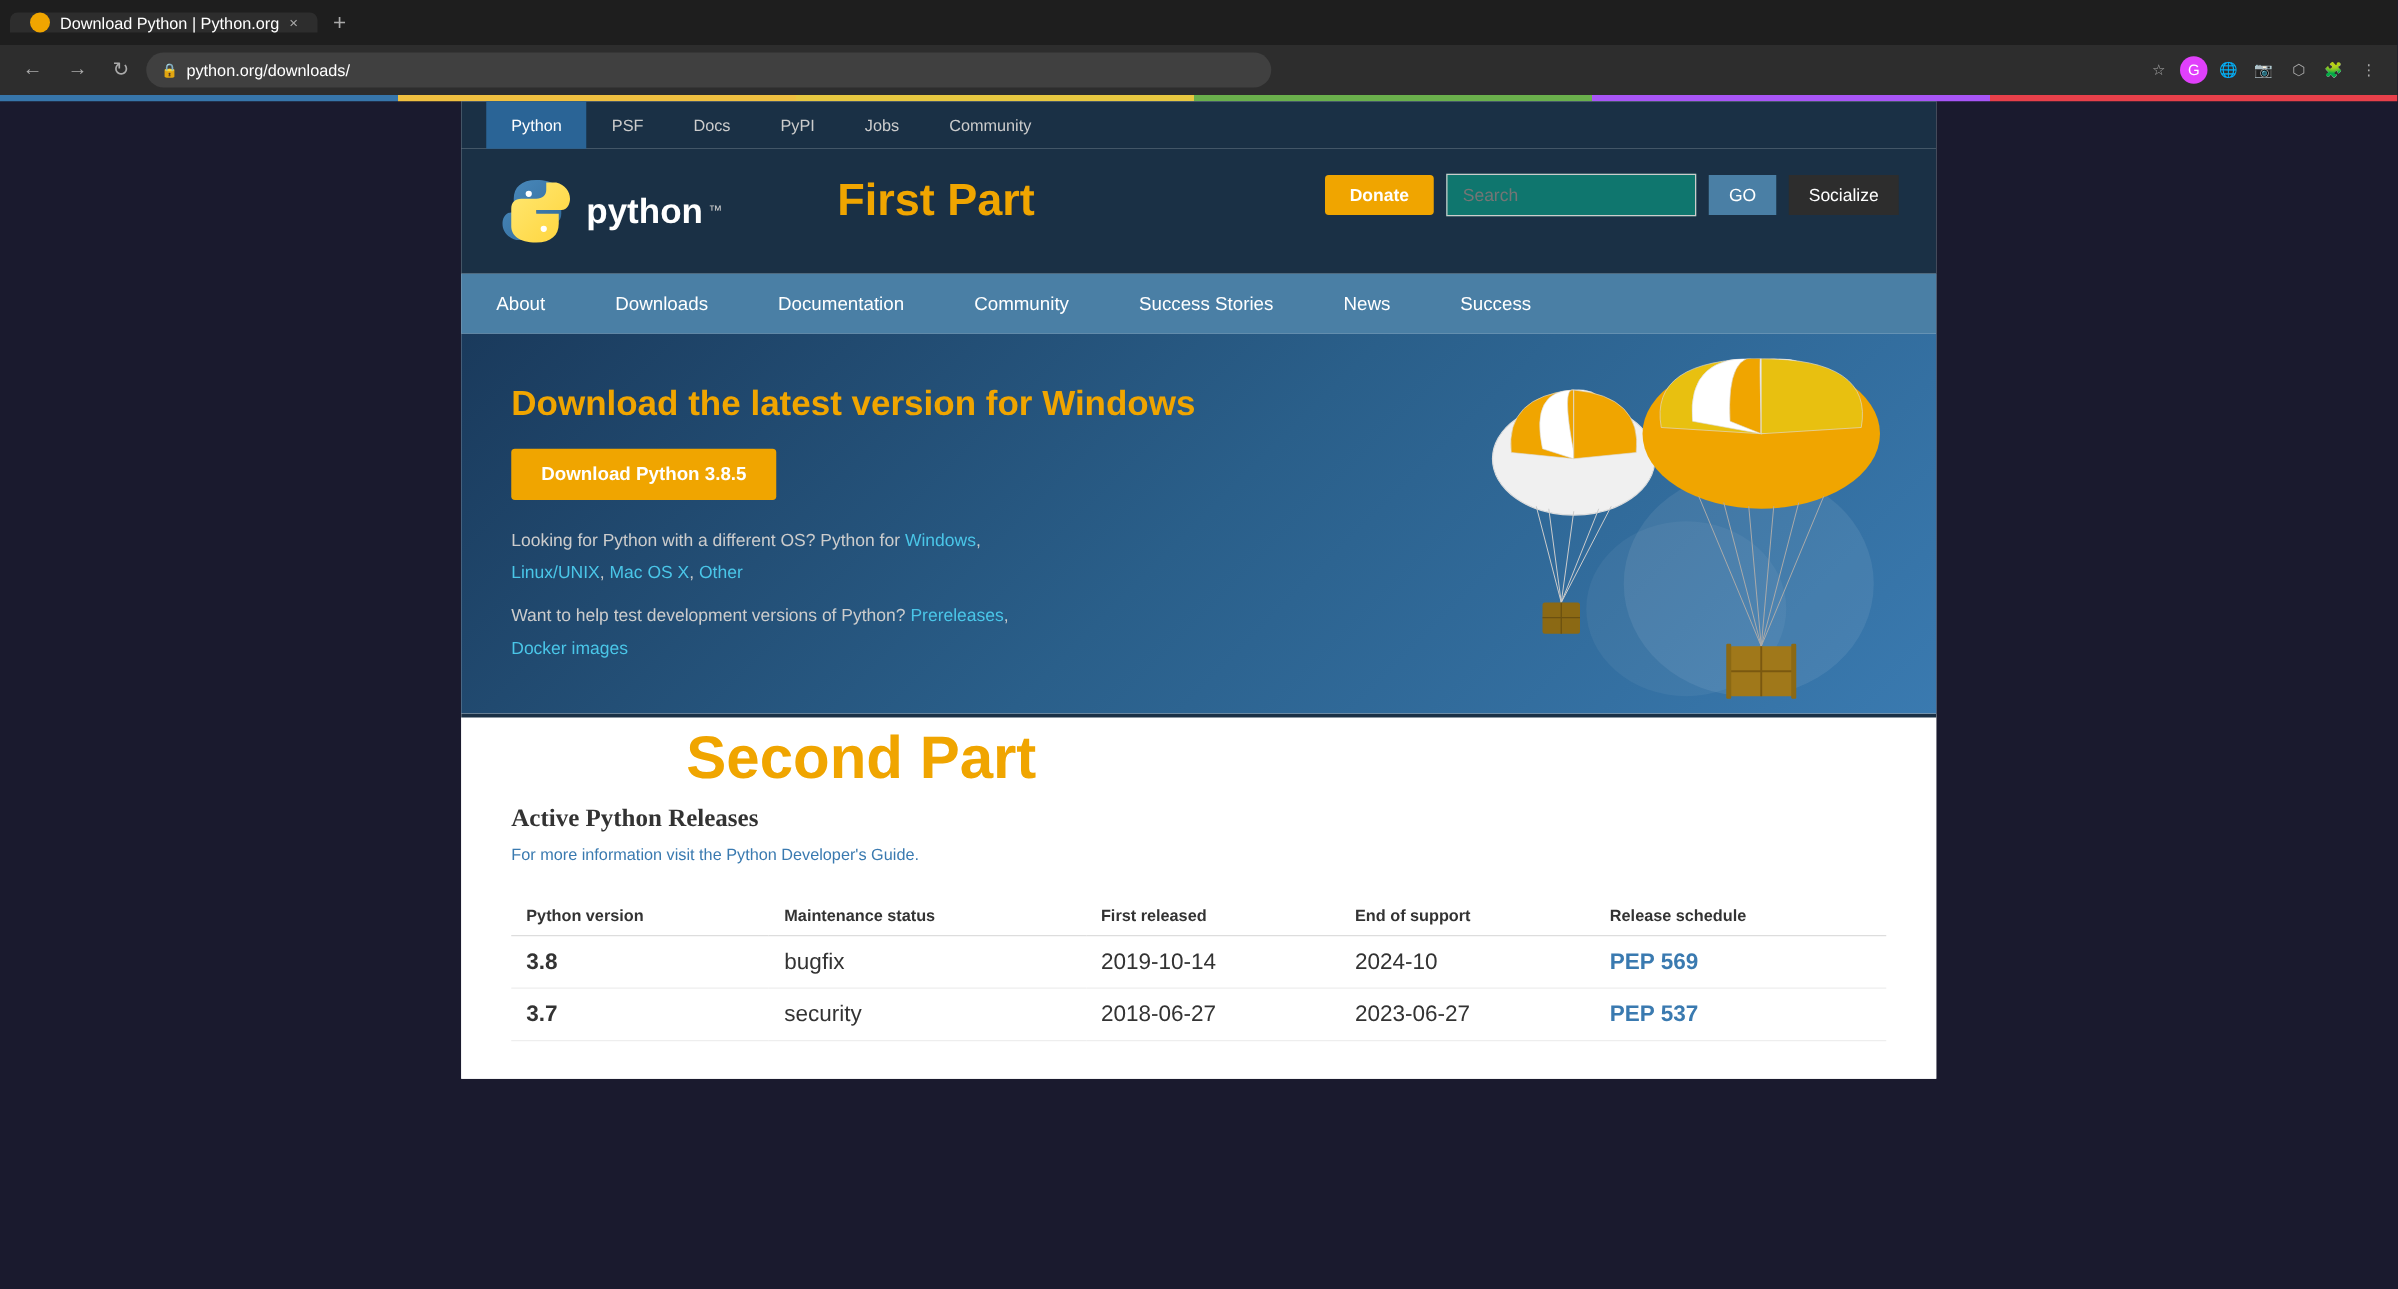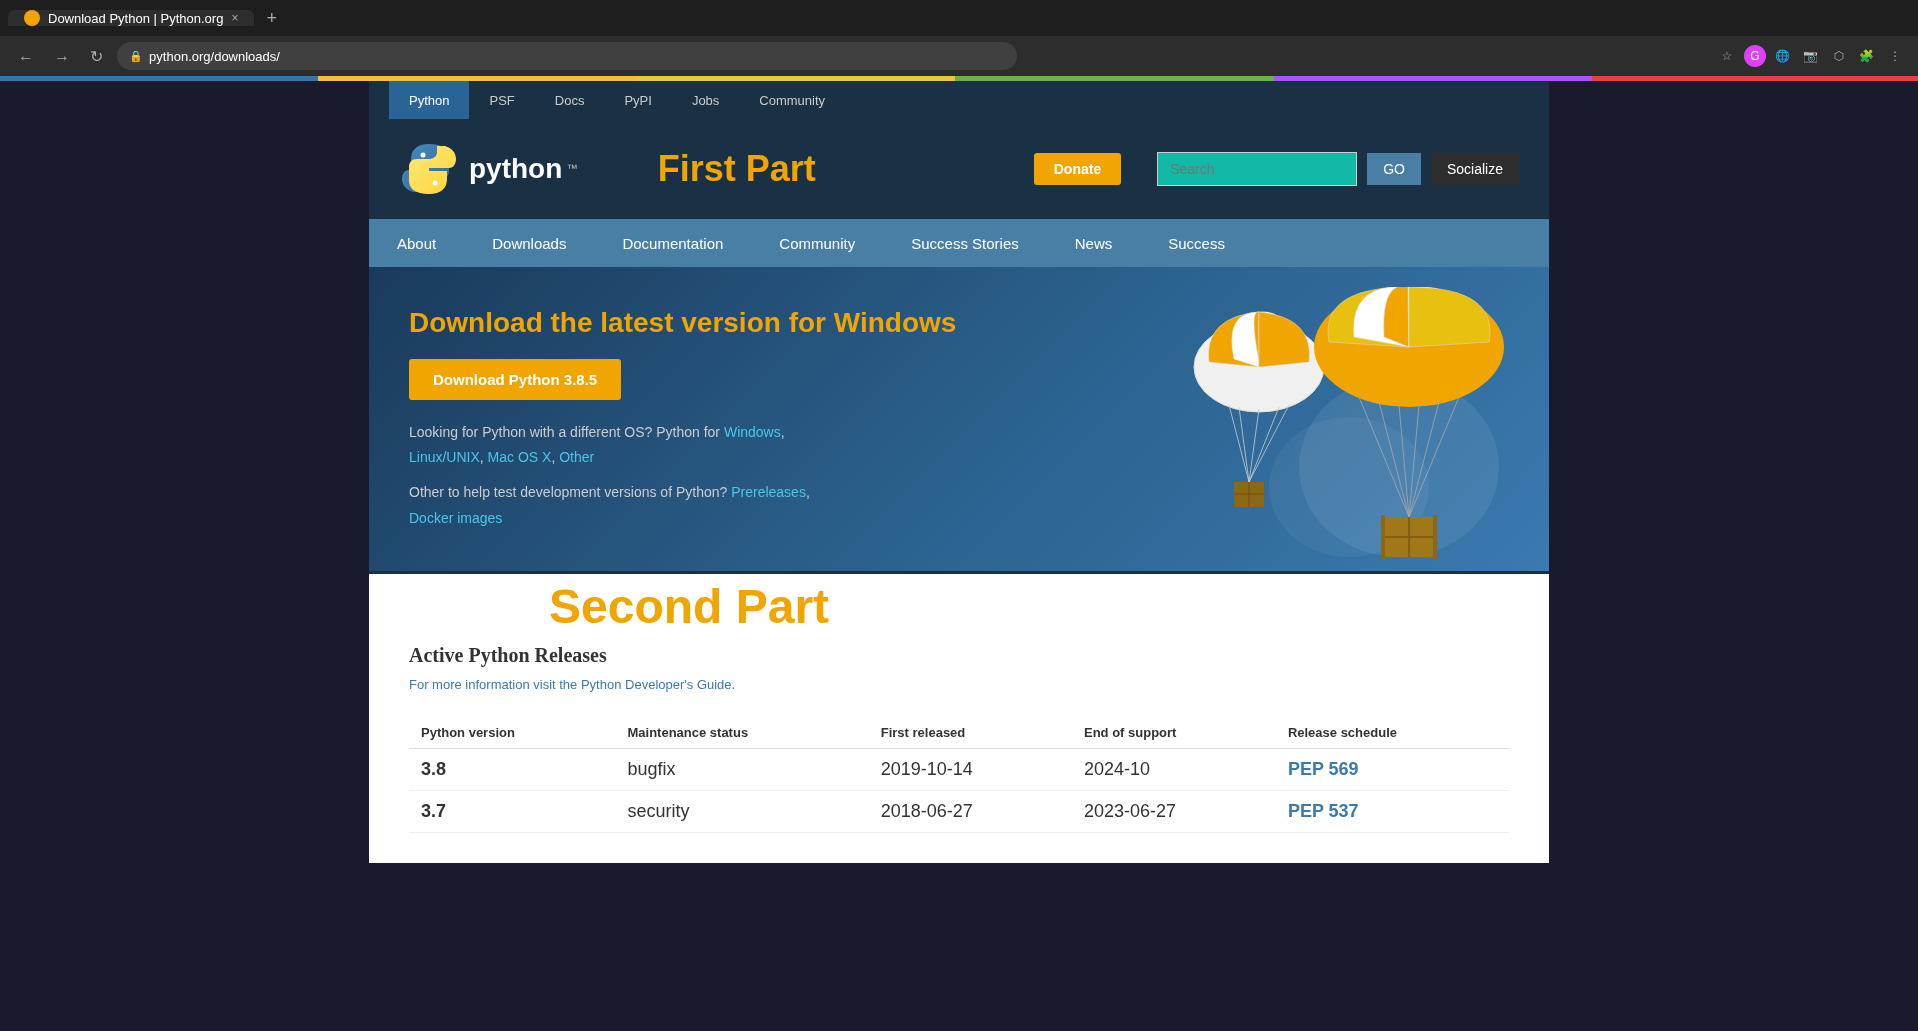"python ™" .site-header { align-items: center -> flex-start; gap: 20px -> 32px }
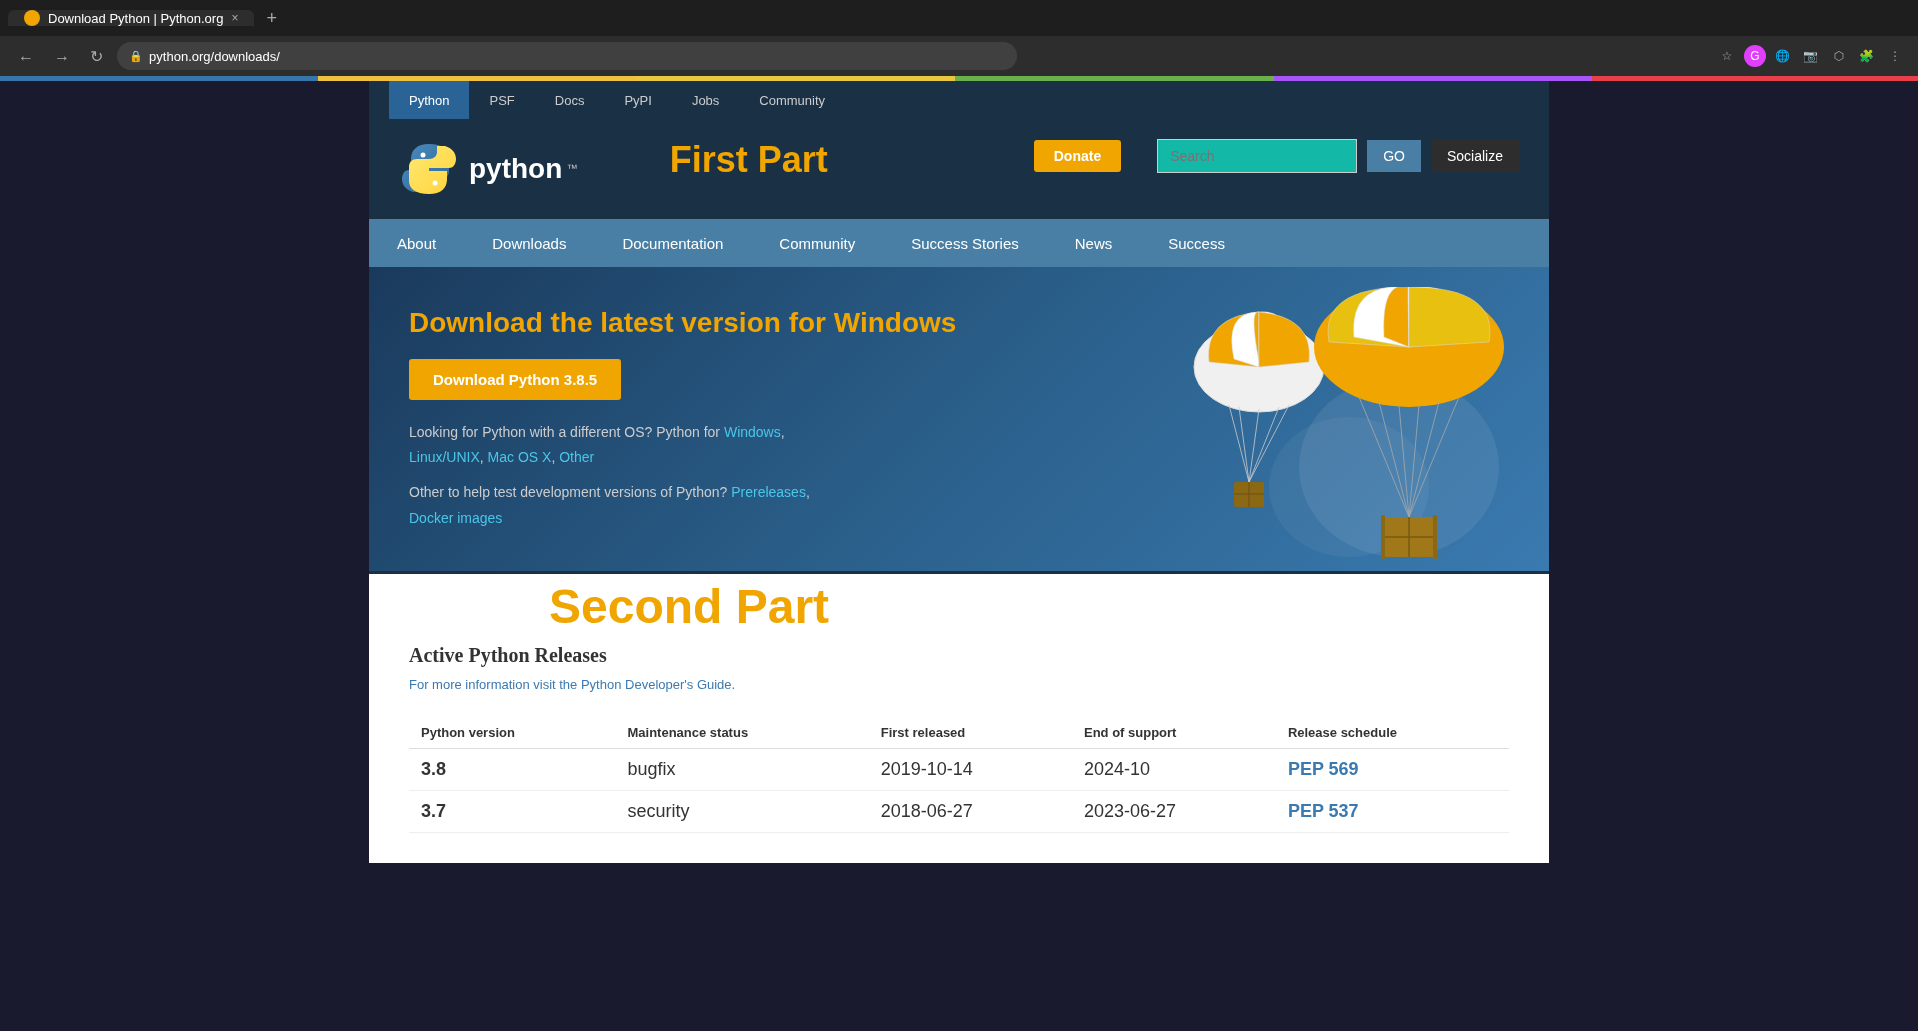"Search" .search-input { background: #14b8a6 -> #0f766e; margin-left: 26px -> none }
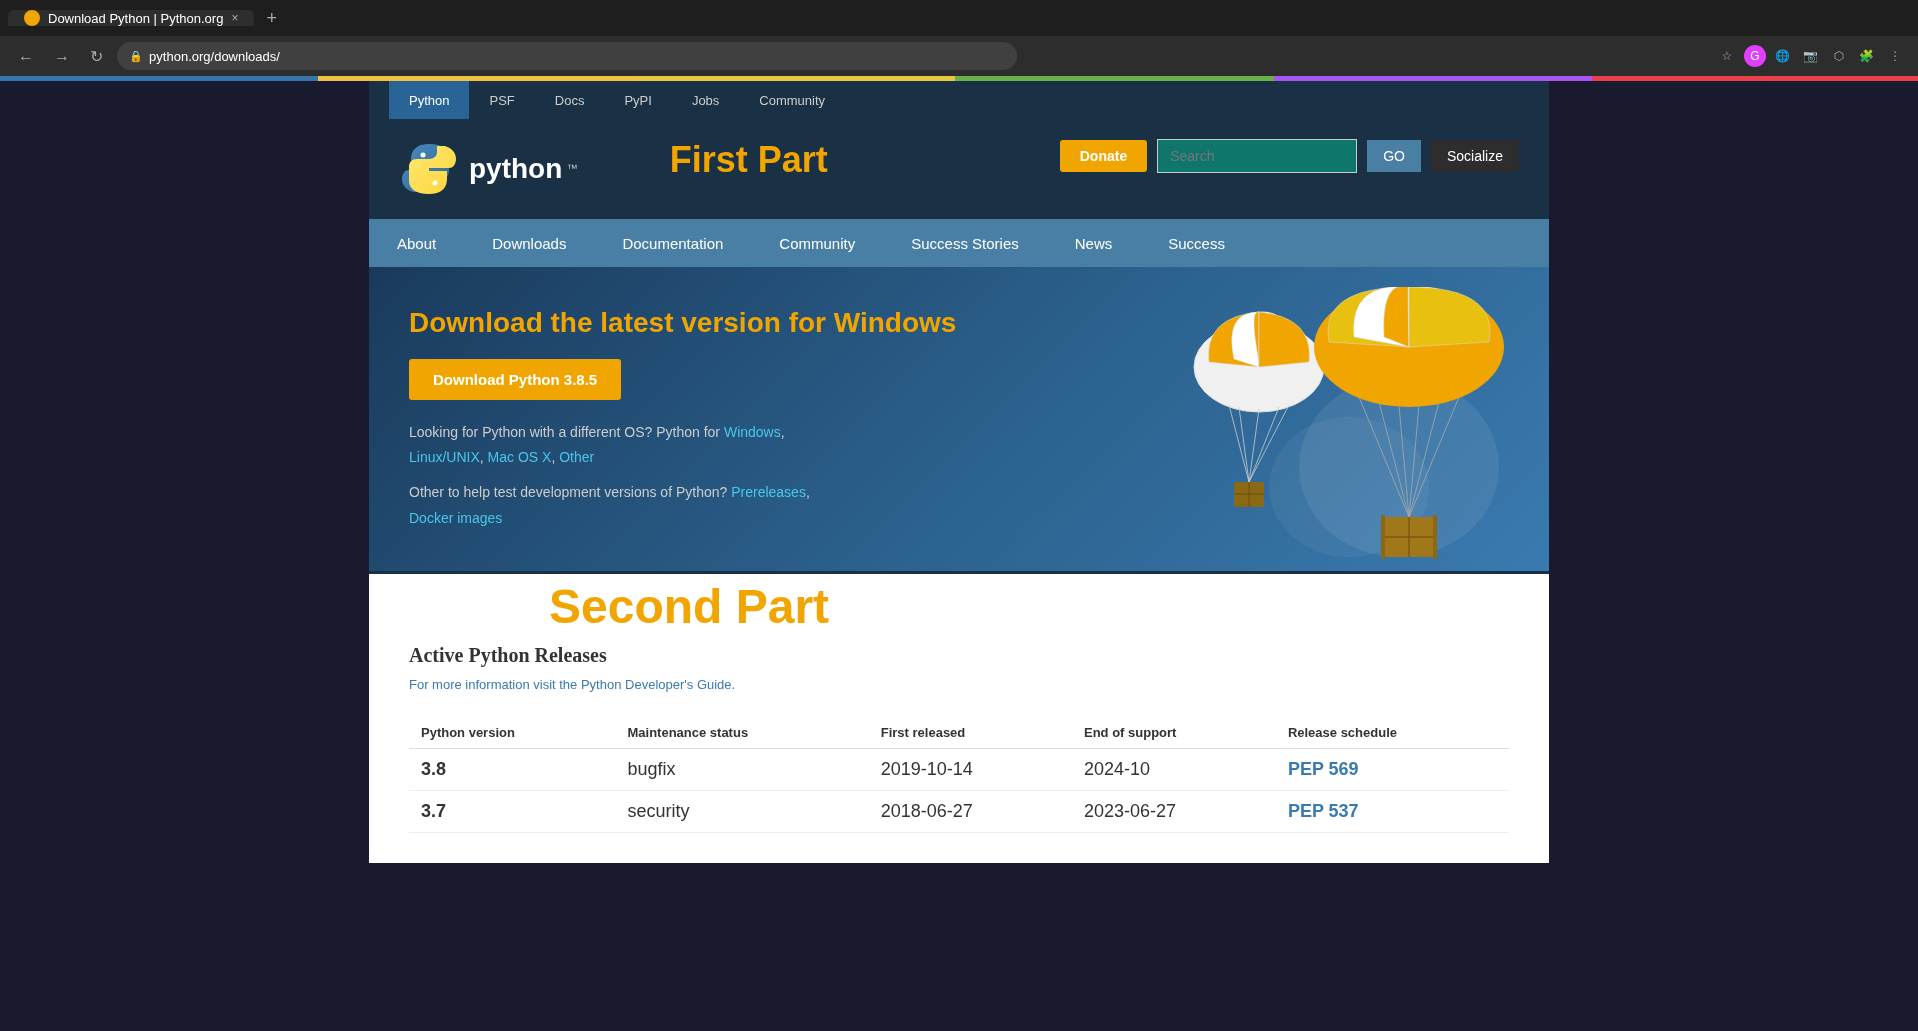"Other to help test development" span { text: Other -> Want }
